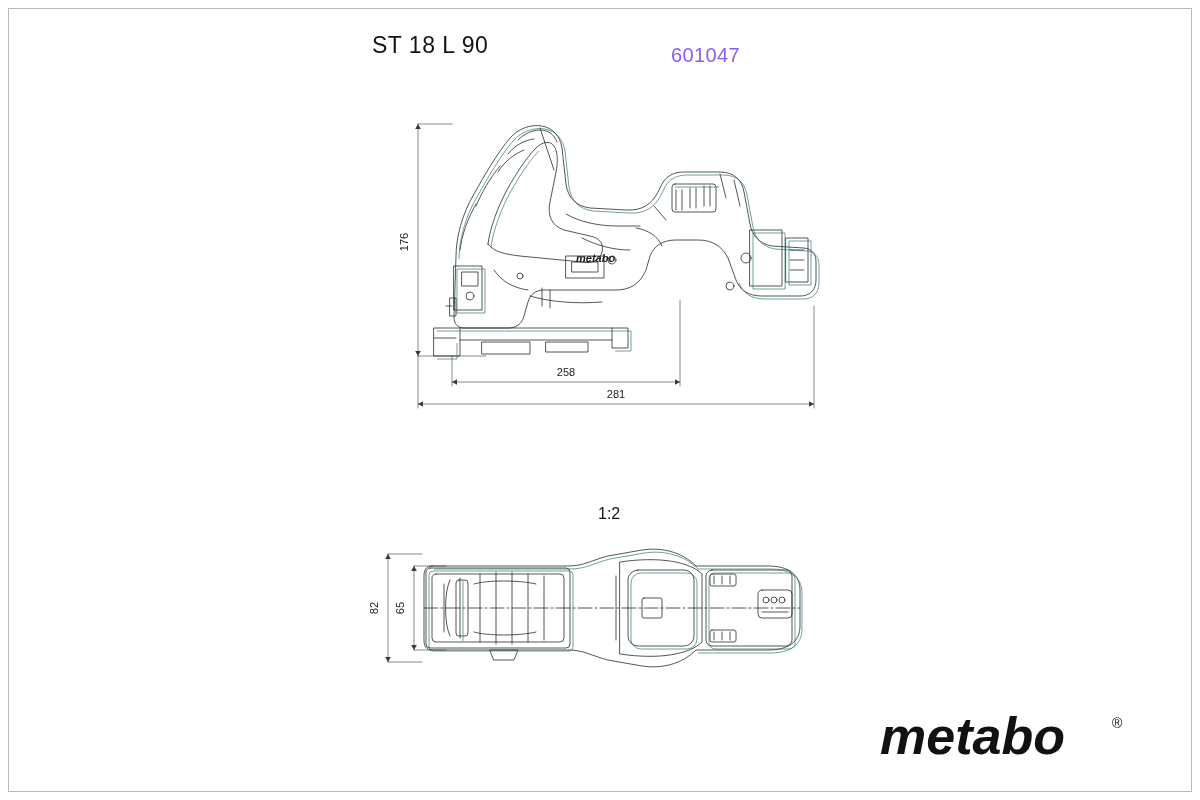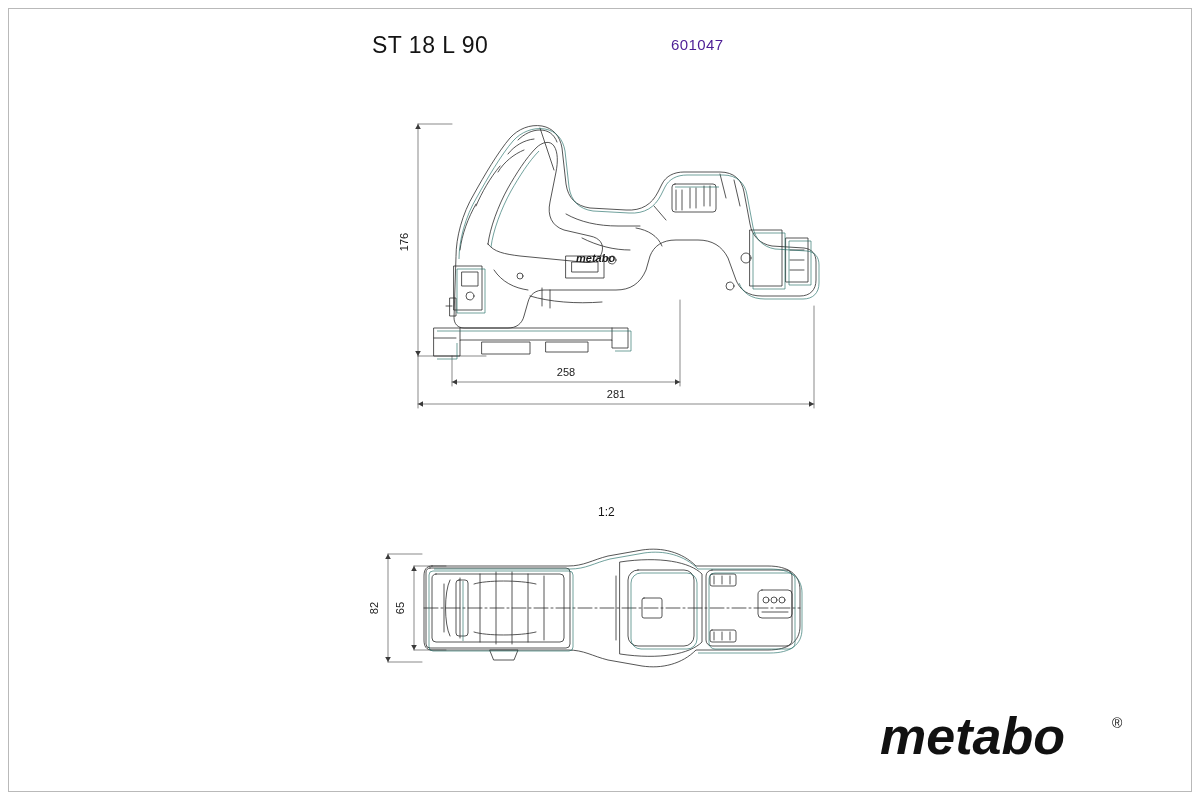"601047" .article-no { color: #4c1d95 -> #8b5cf6; font-size: 15px -> 20px; top: 4px -> 12px }
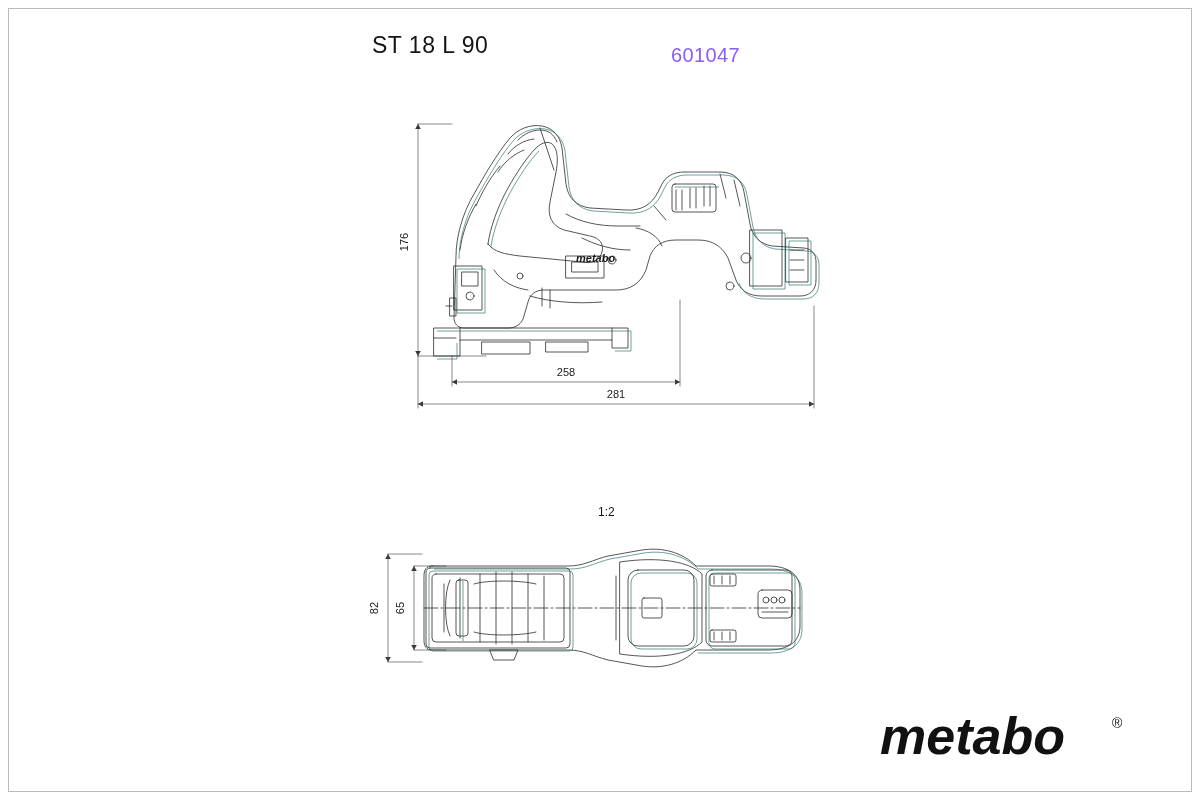"1:2" .scale-label { font-size: 12px -> 16px }
